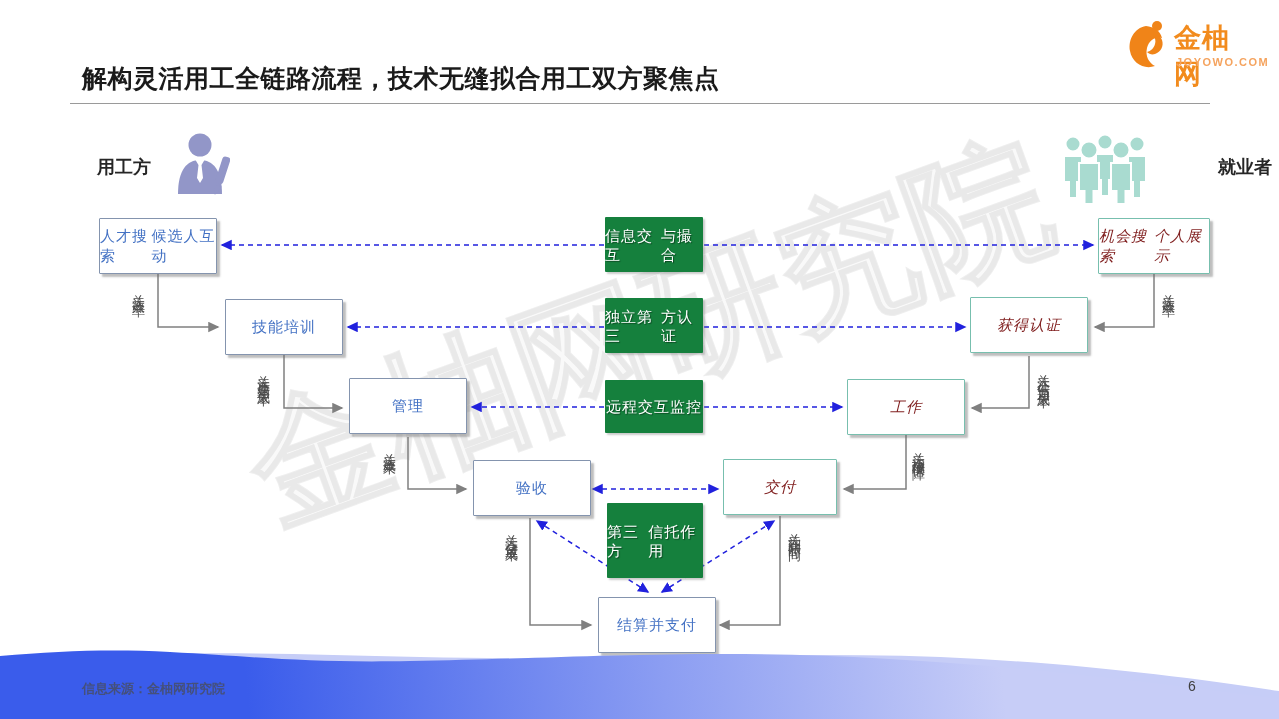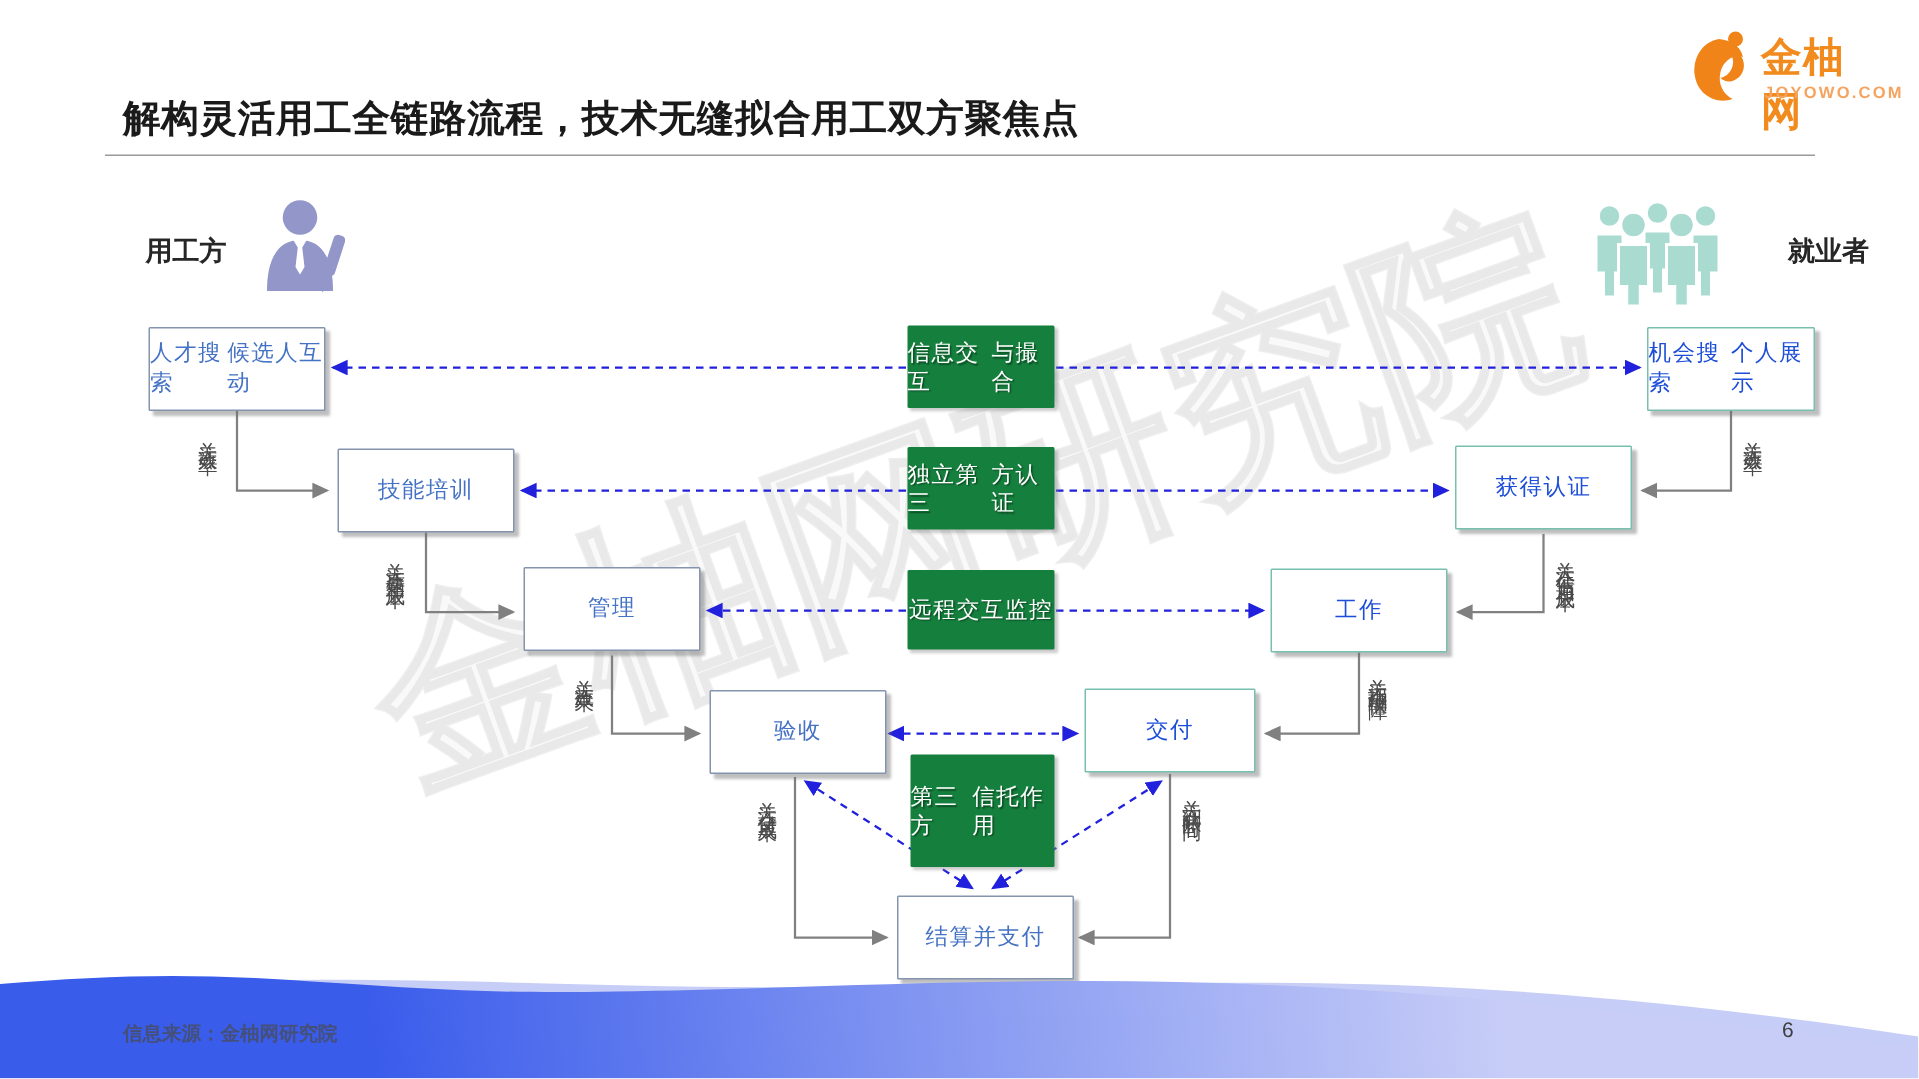"就业者" #worker-label { left: 1192px -> 1218px }
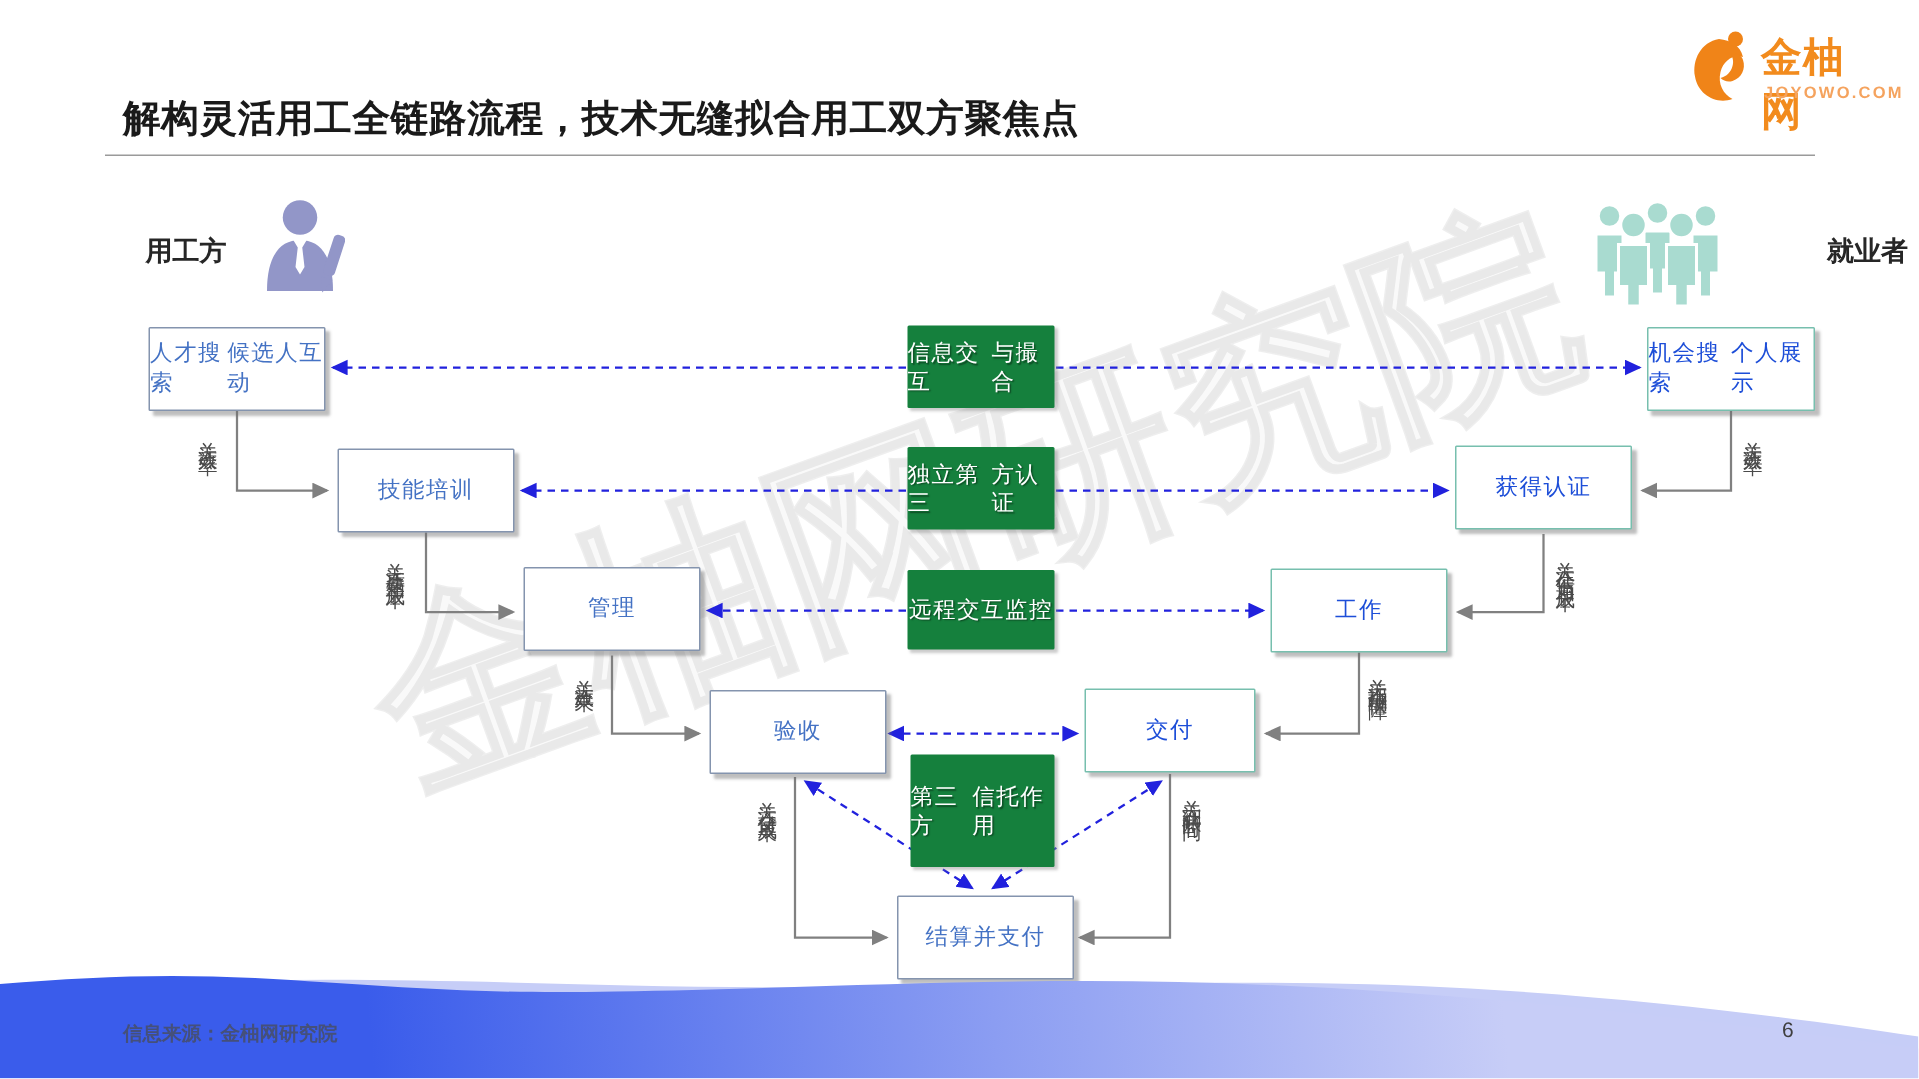"机会搜索" .box.right { color: #1d4ed8 -> #7f1d1d; font-style: none -> italic }
